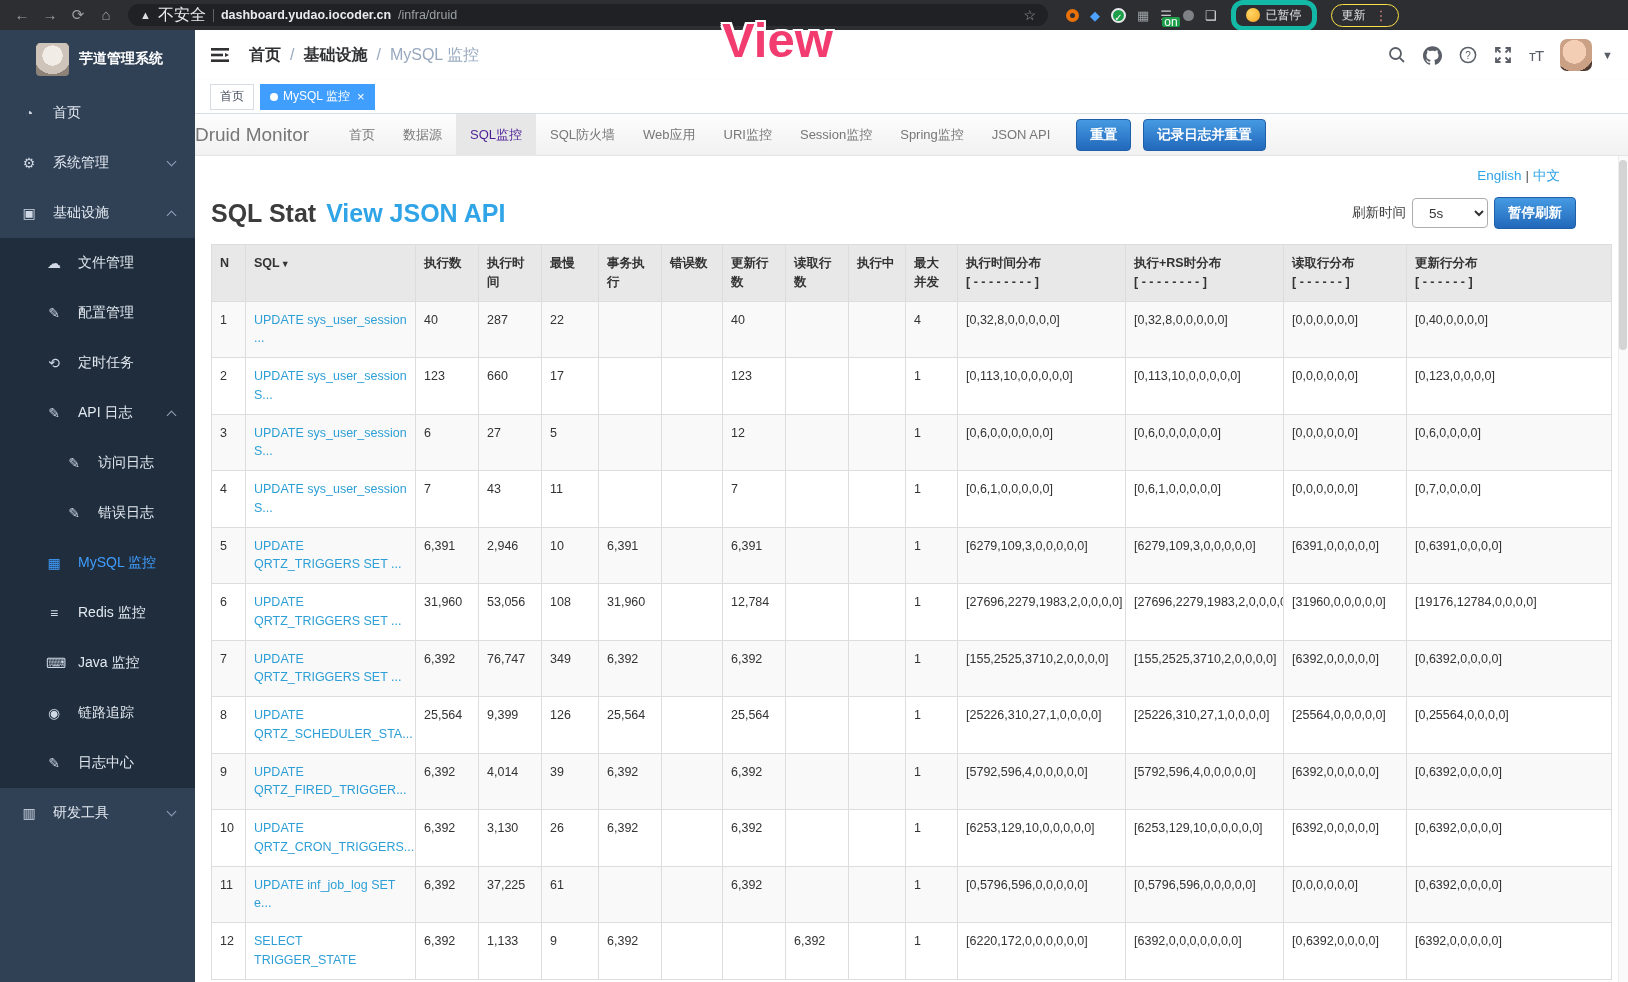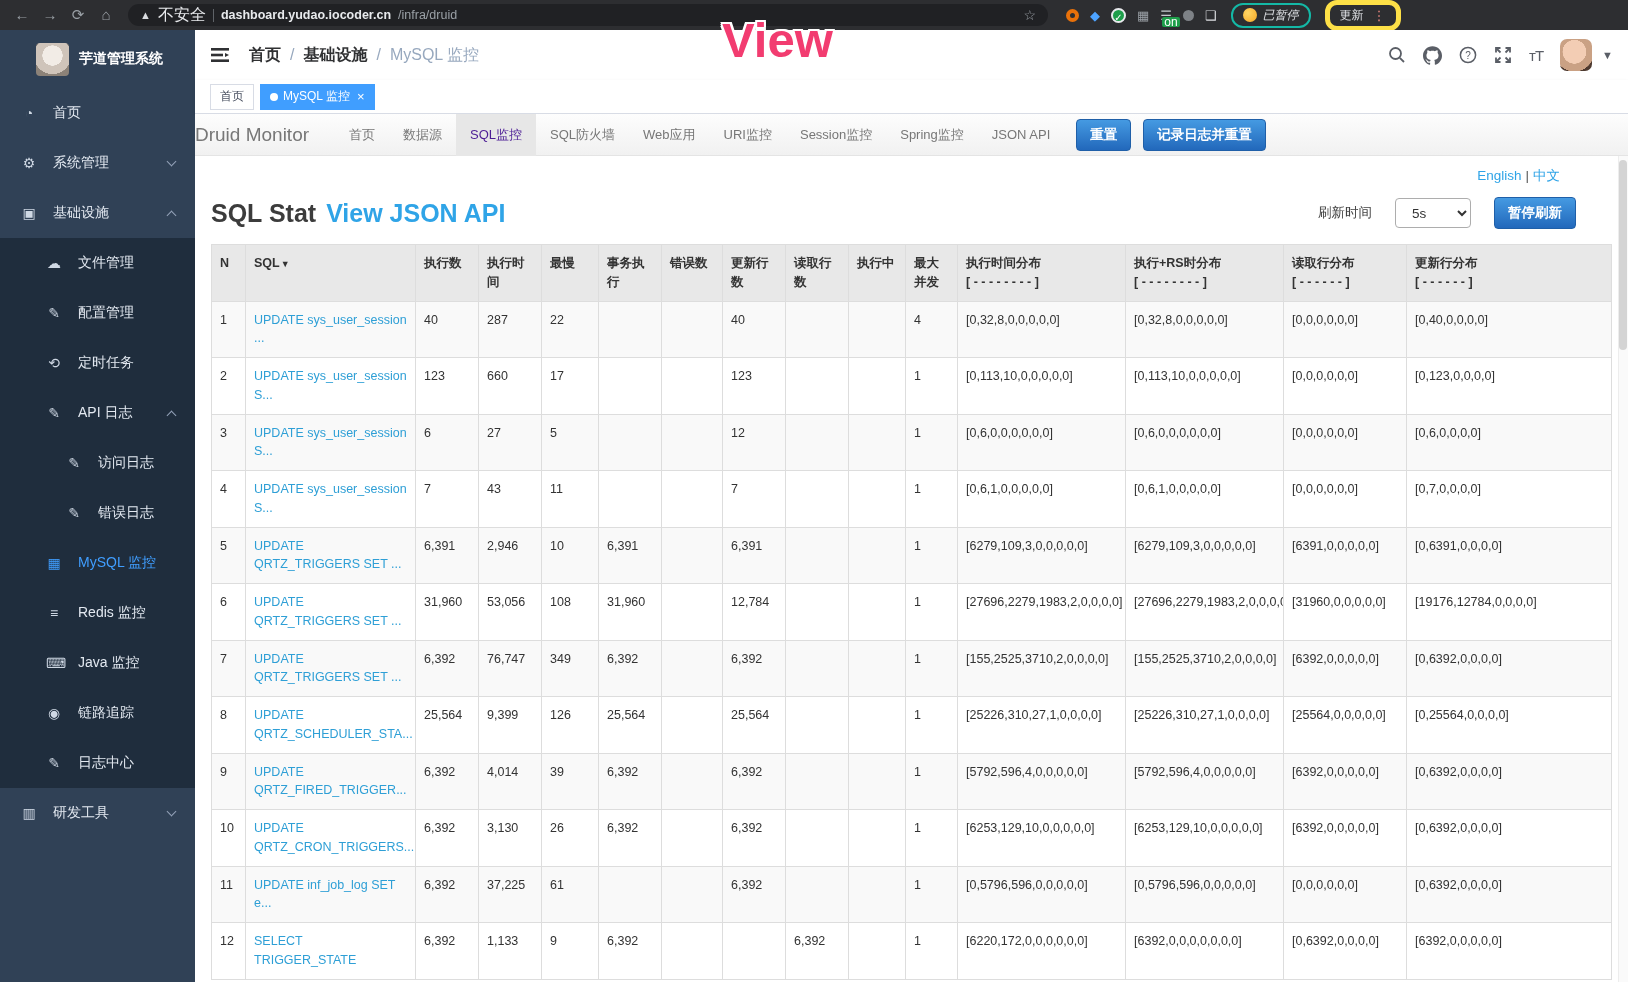"已暂停" .pill-paused { border: 2px solid #14b8a6 -> 5px solid #14b8a6; font-style: italic -> none }
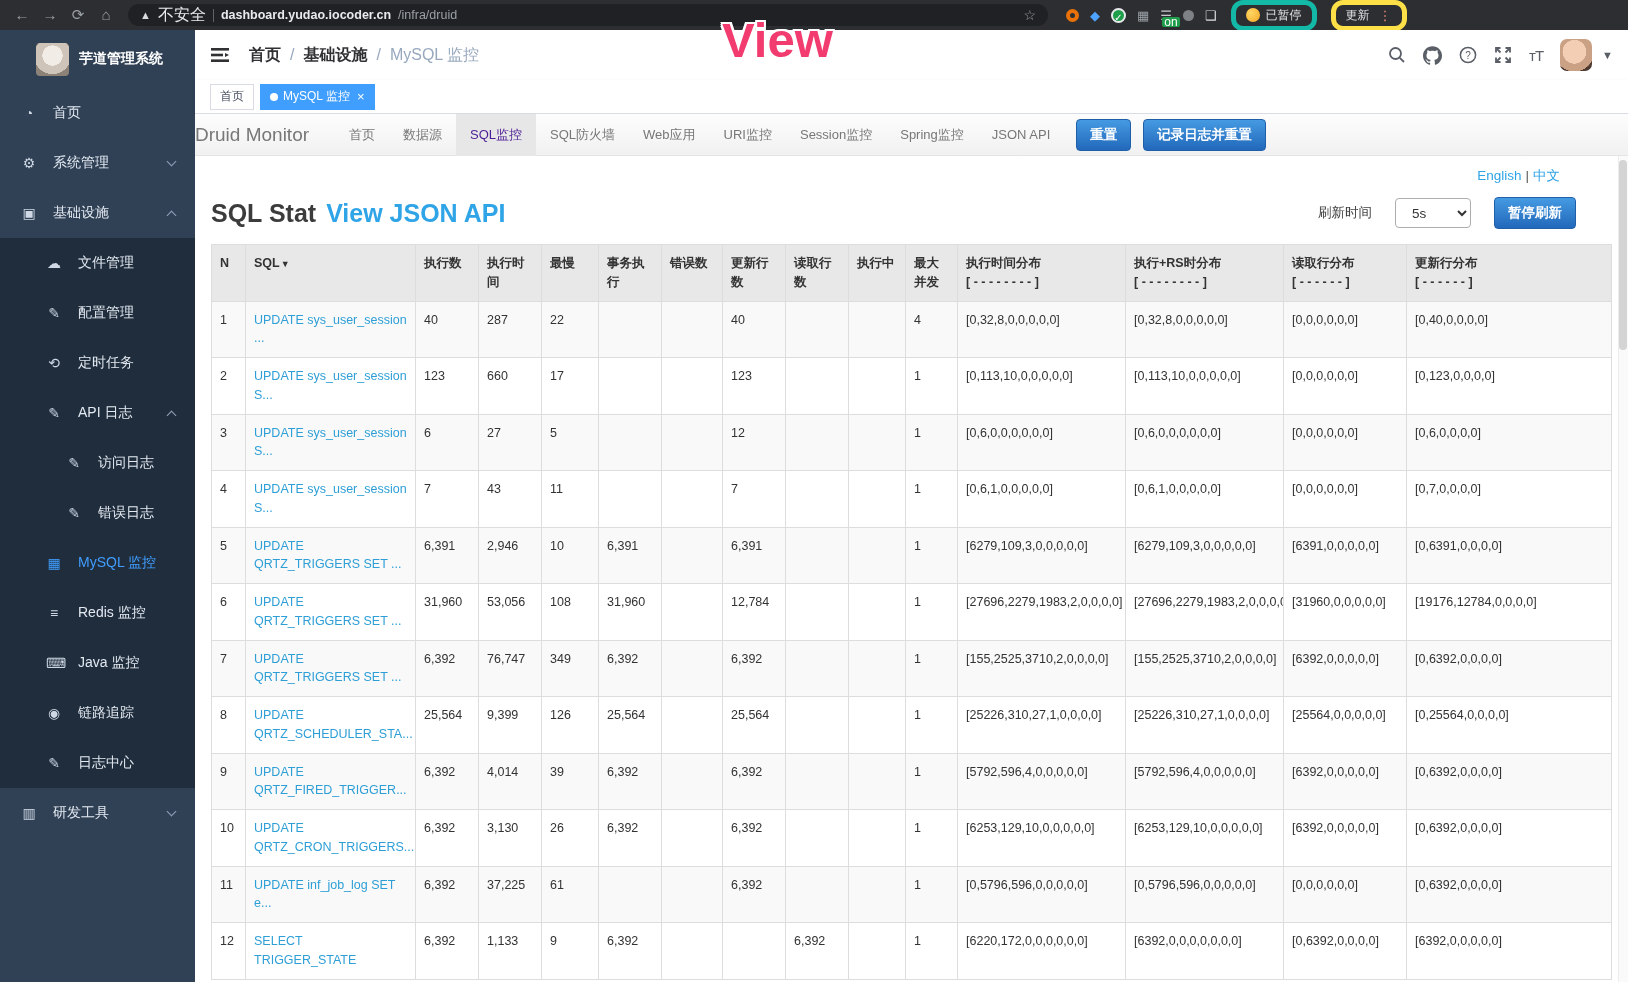"更新" .pill-update { border: 5px solid #fde047 -> 1px solid #fde047 }
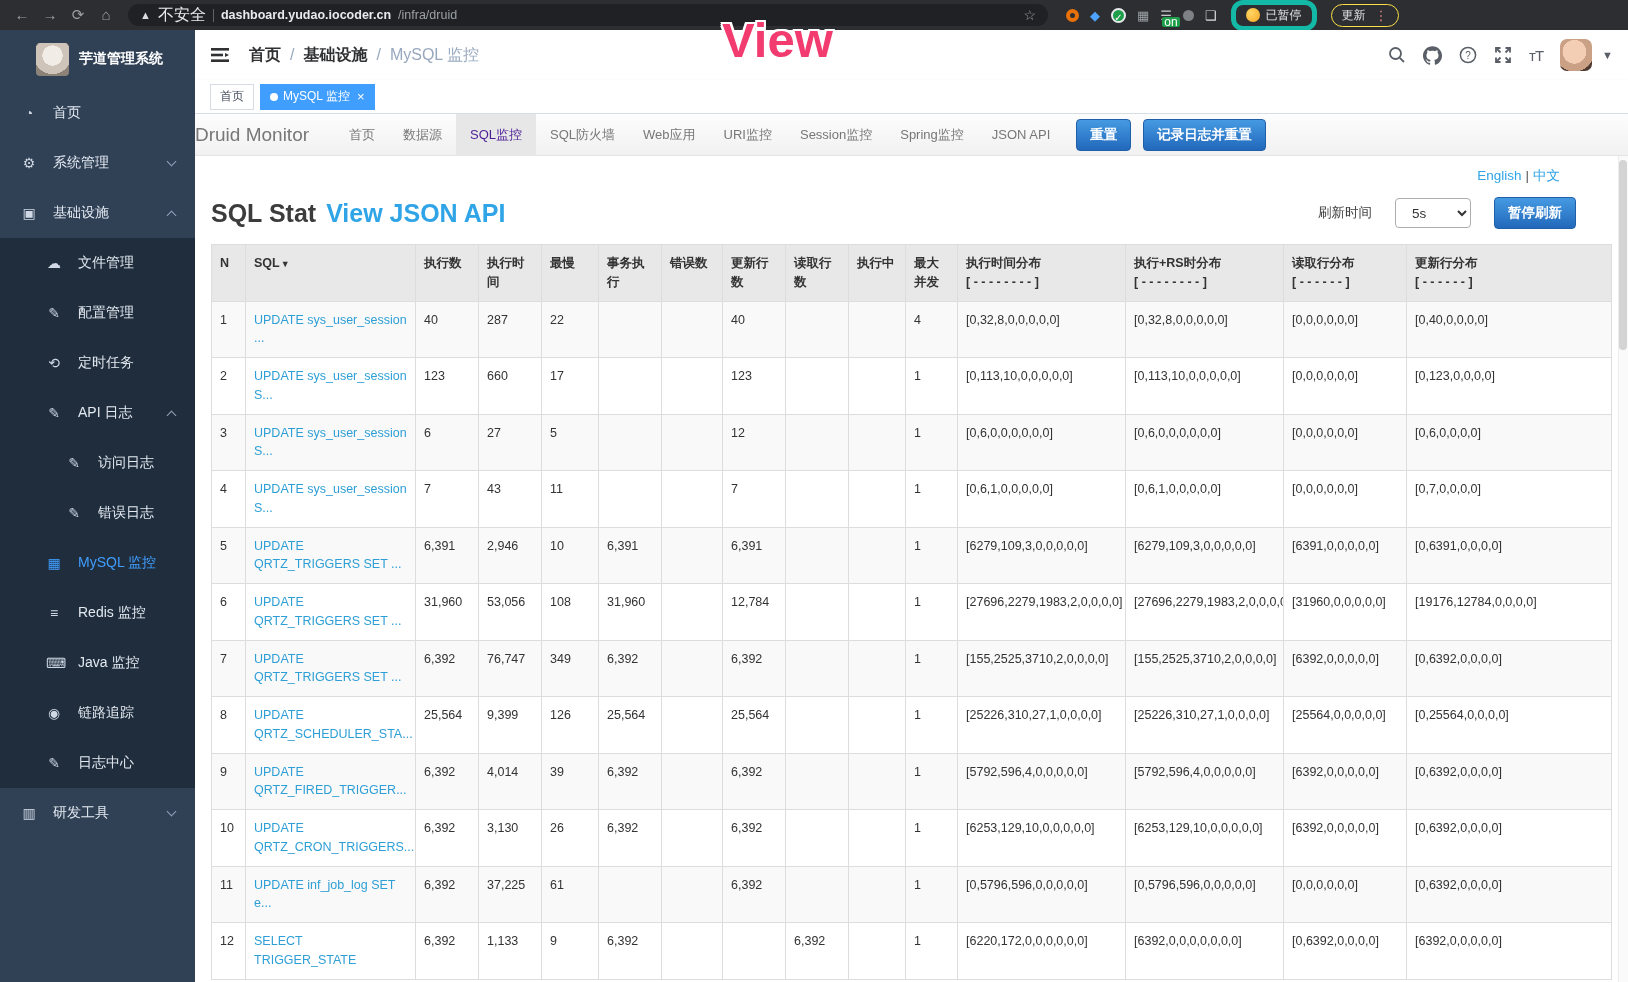"刷新时间" .refresh-box { gap: 23px -> 6px }
